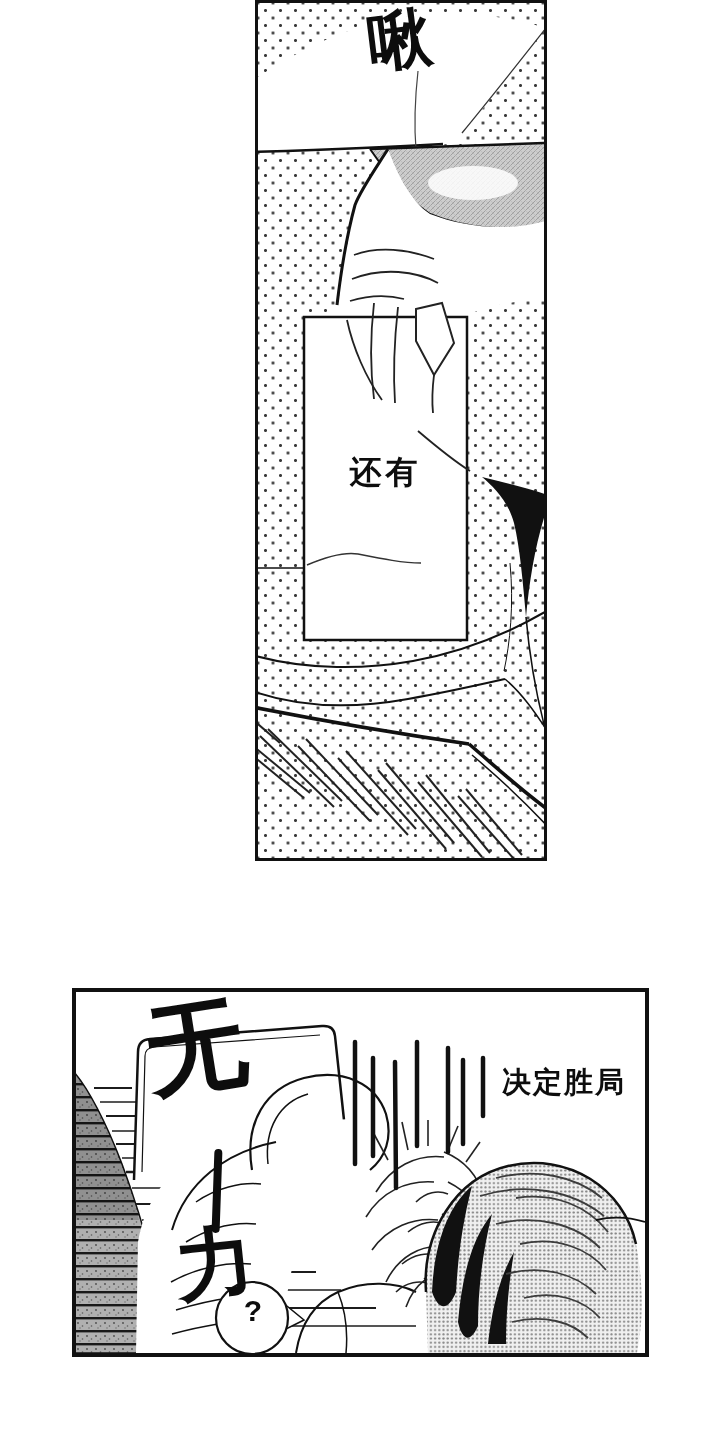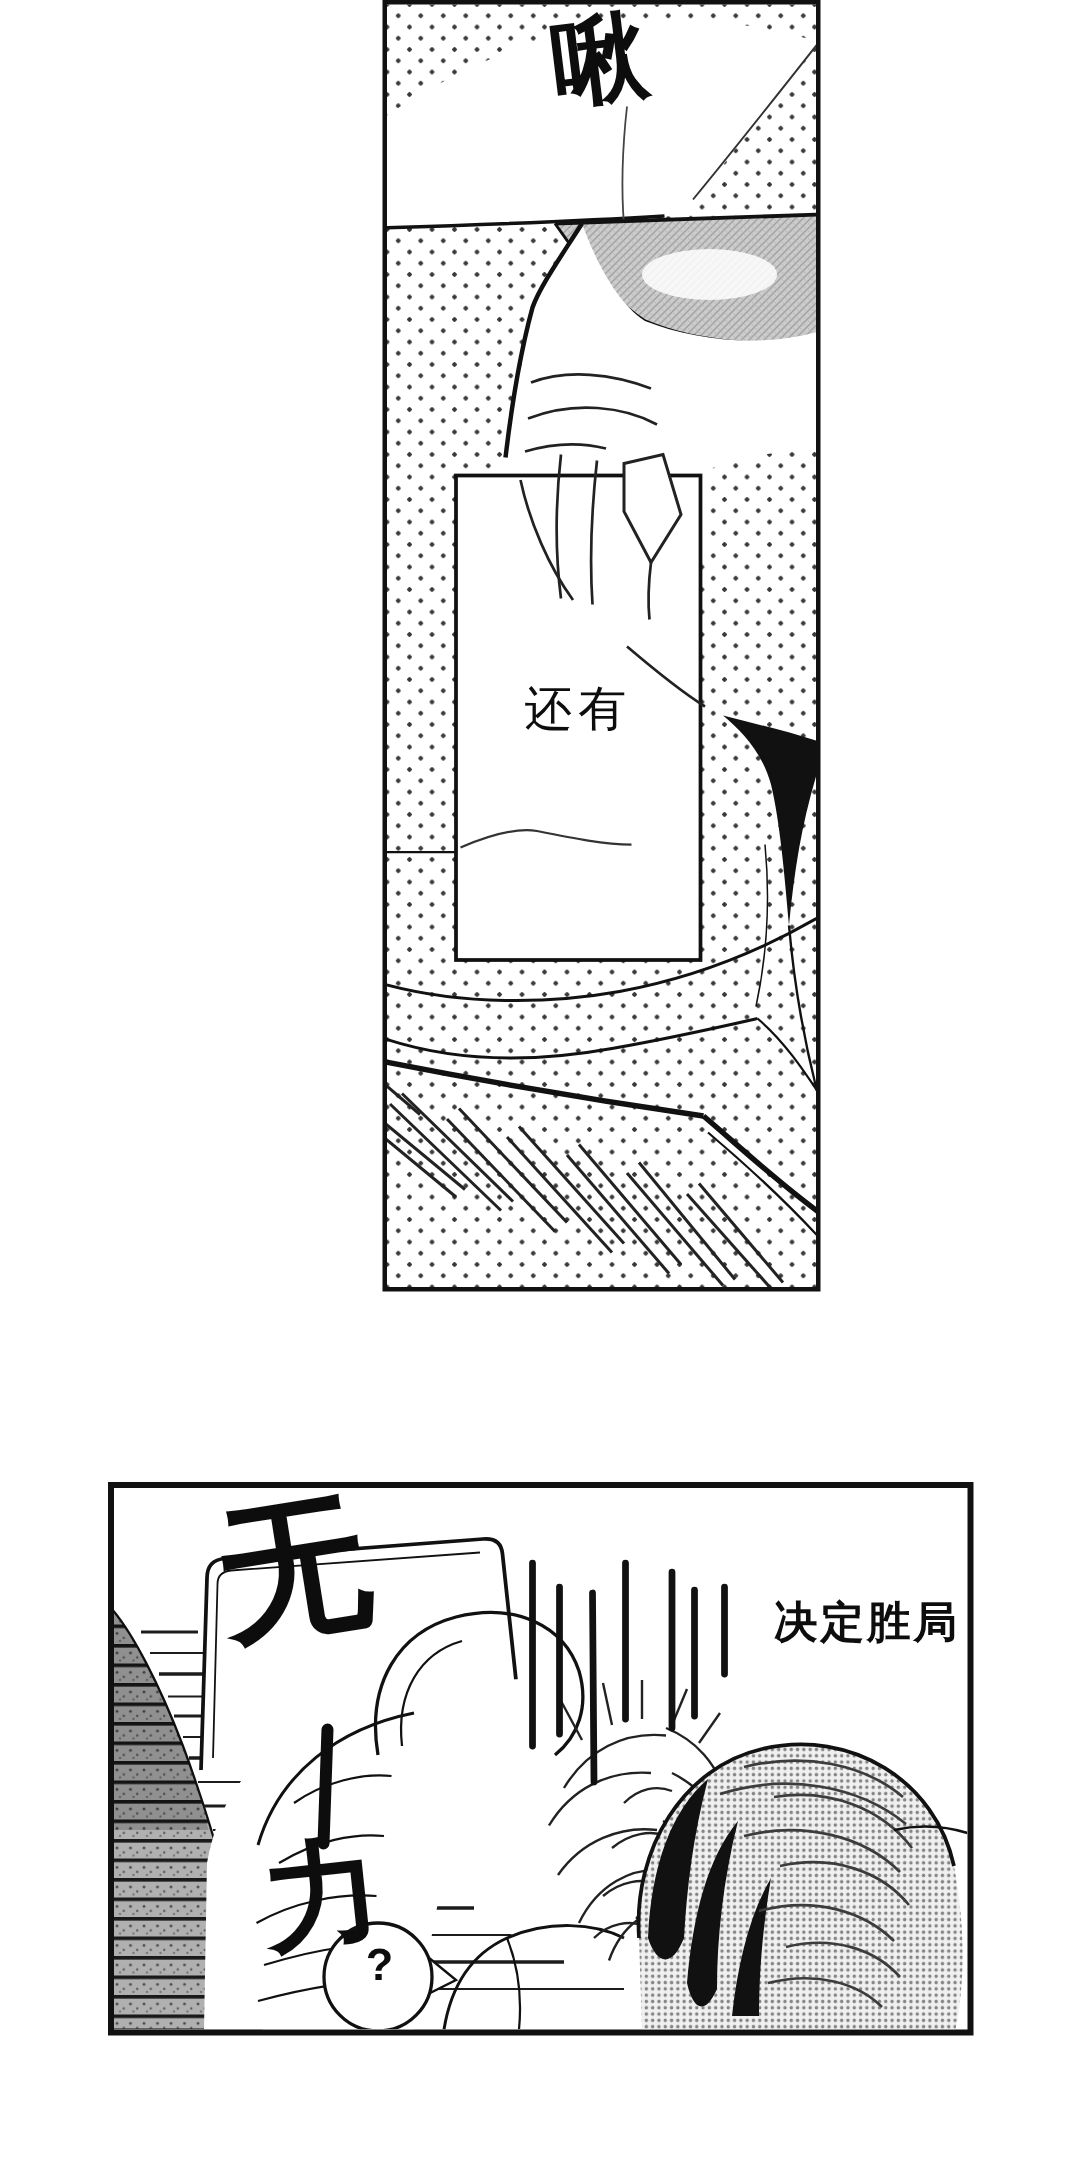"还有" .caption-text { font-weight: 400 -> 700 }
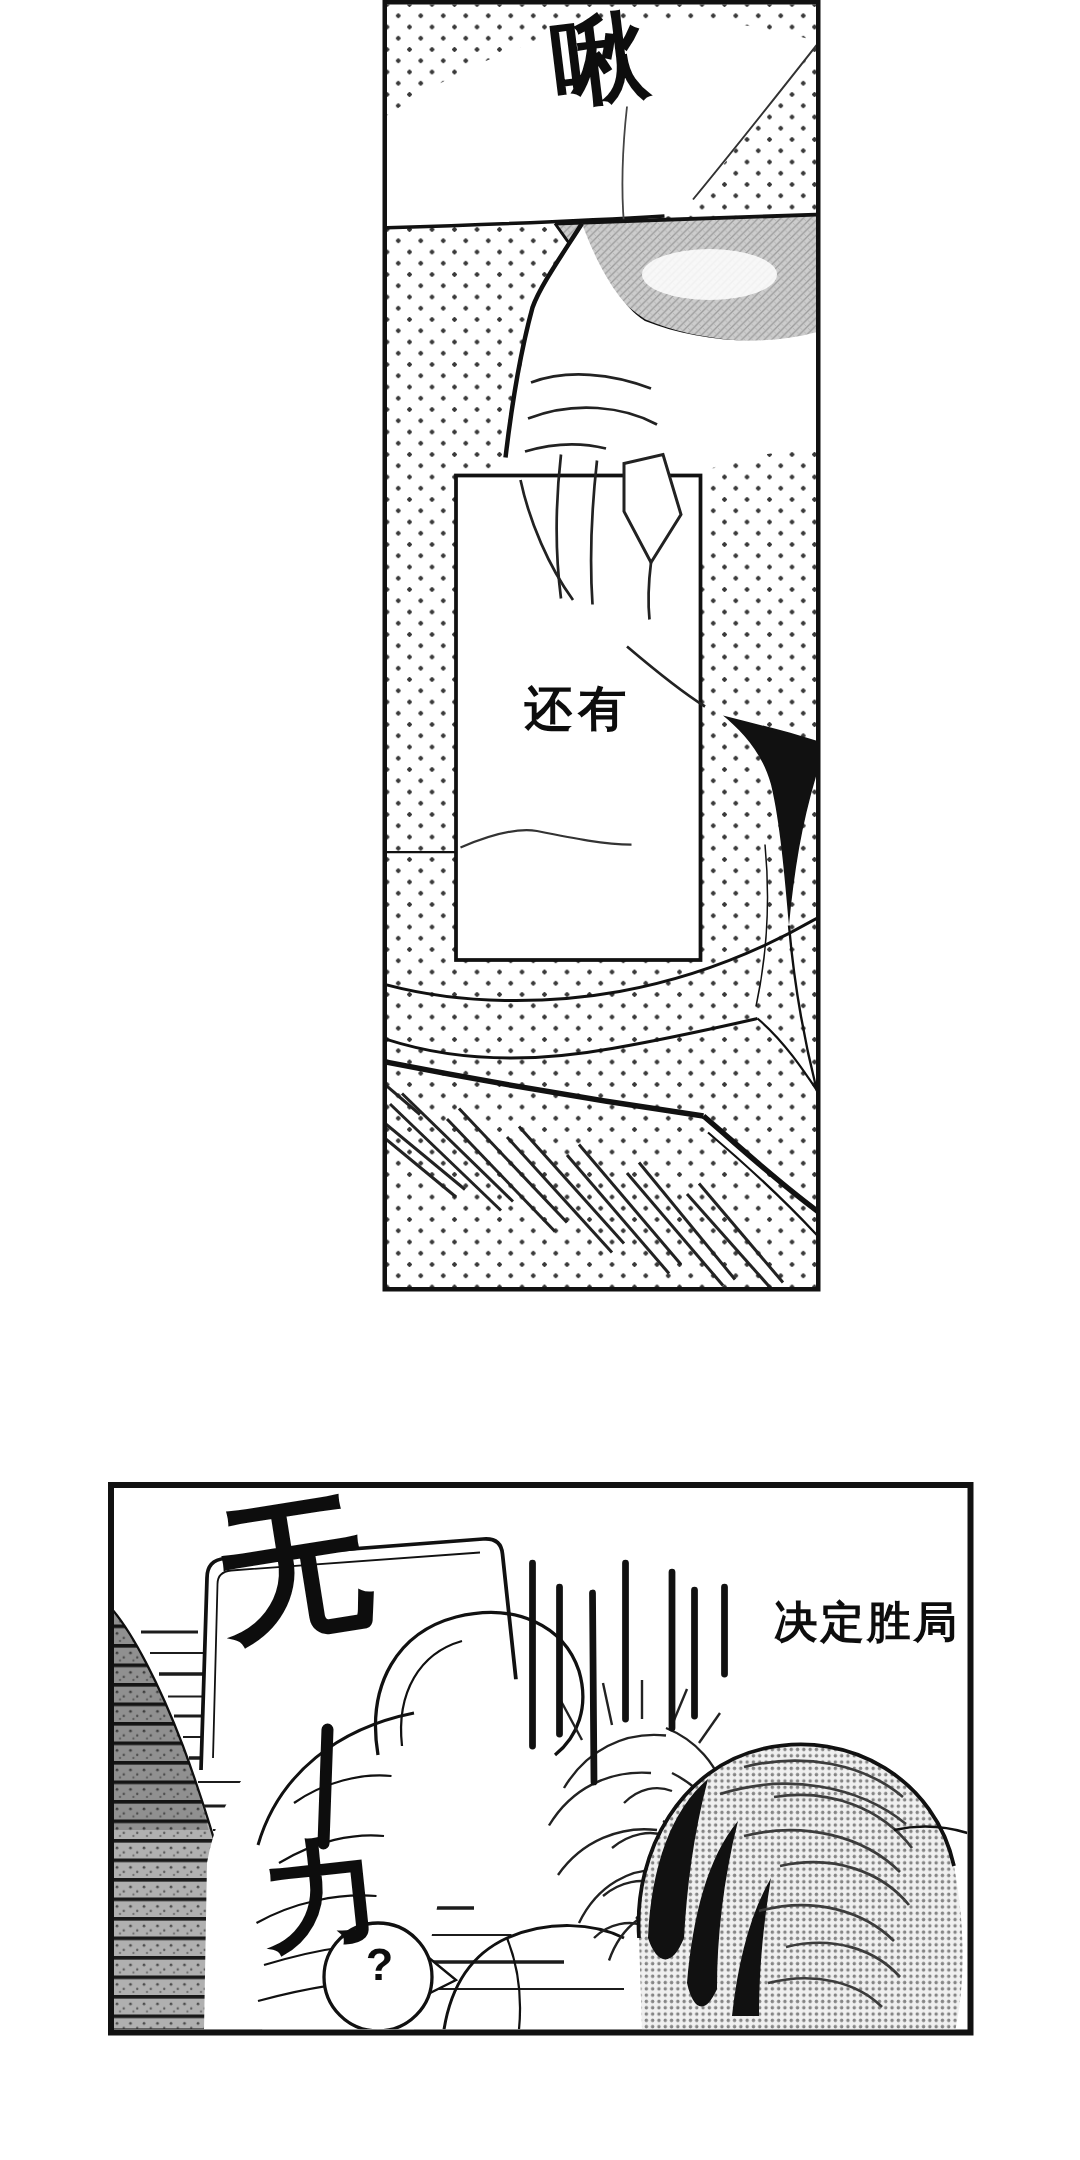"决定胜局" .dialogue { margin-left: 14px -> none }
